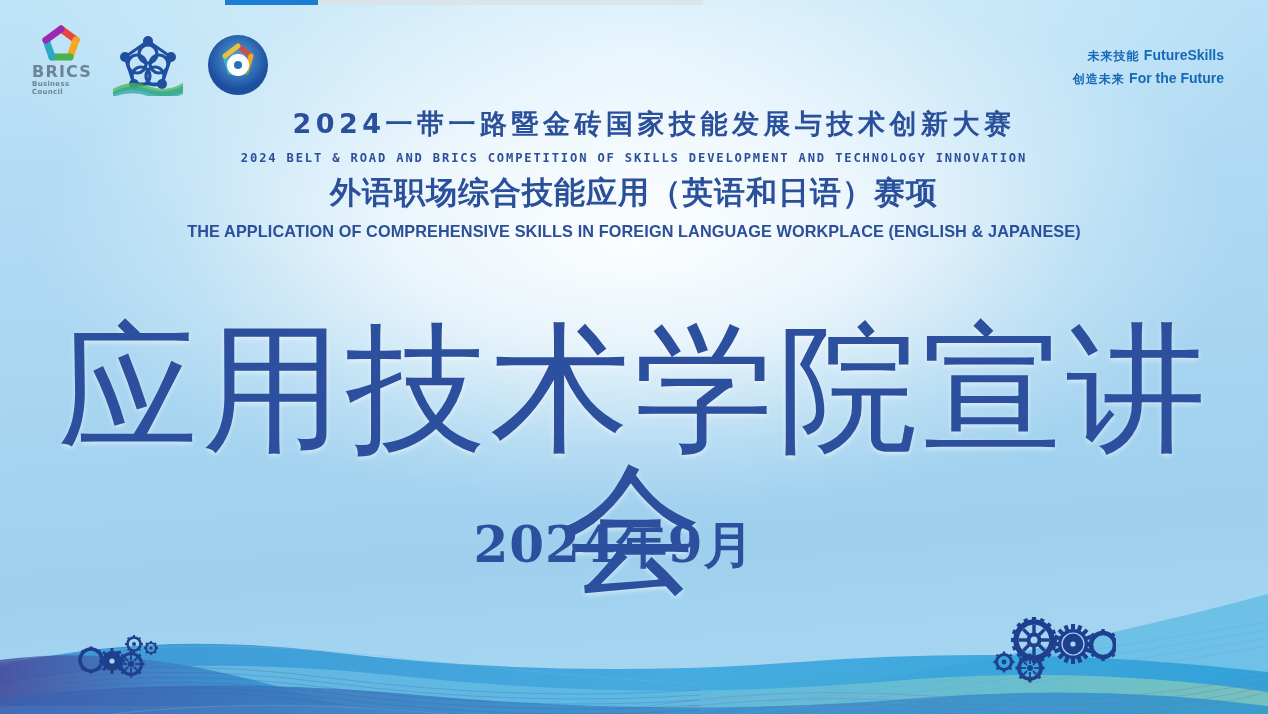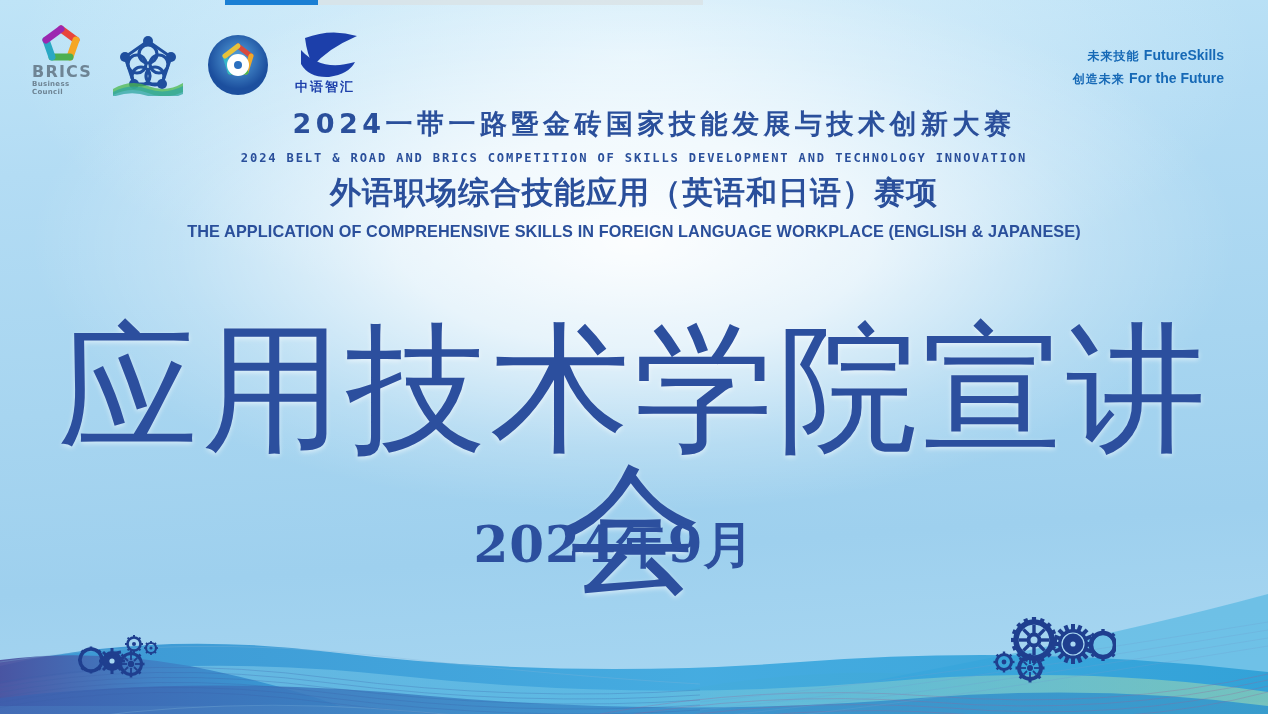"中语智汇" div.logo { html: <div> <svg> <path></path> <path></path> </svg> <div>中语智汇</div> </div> -> none }
